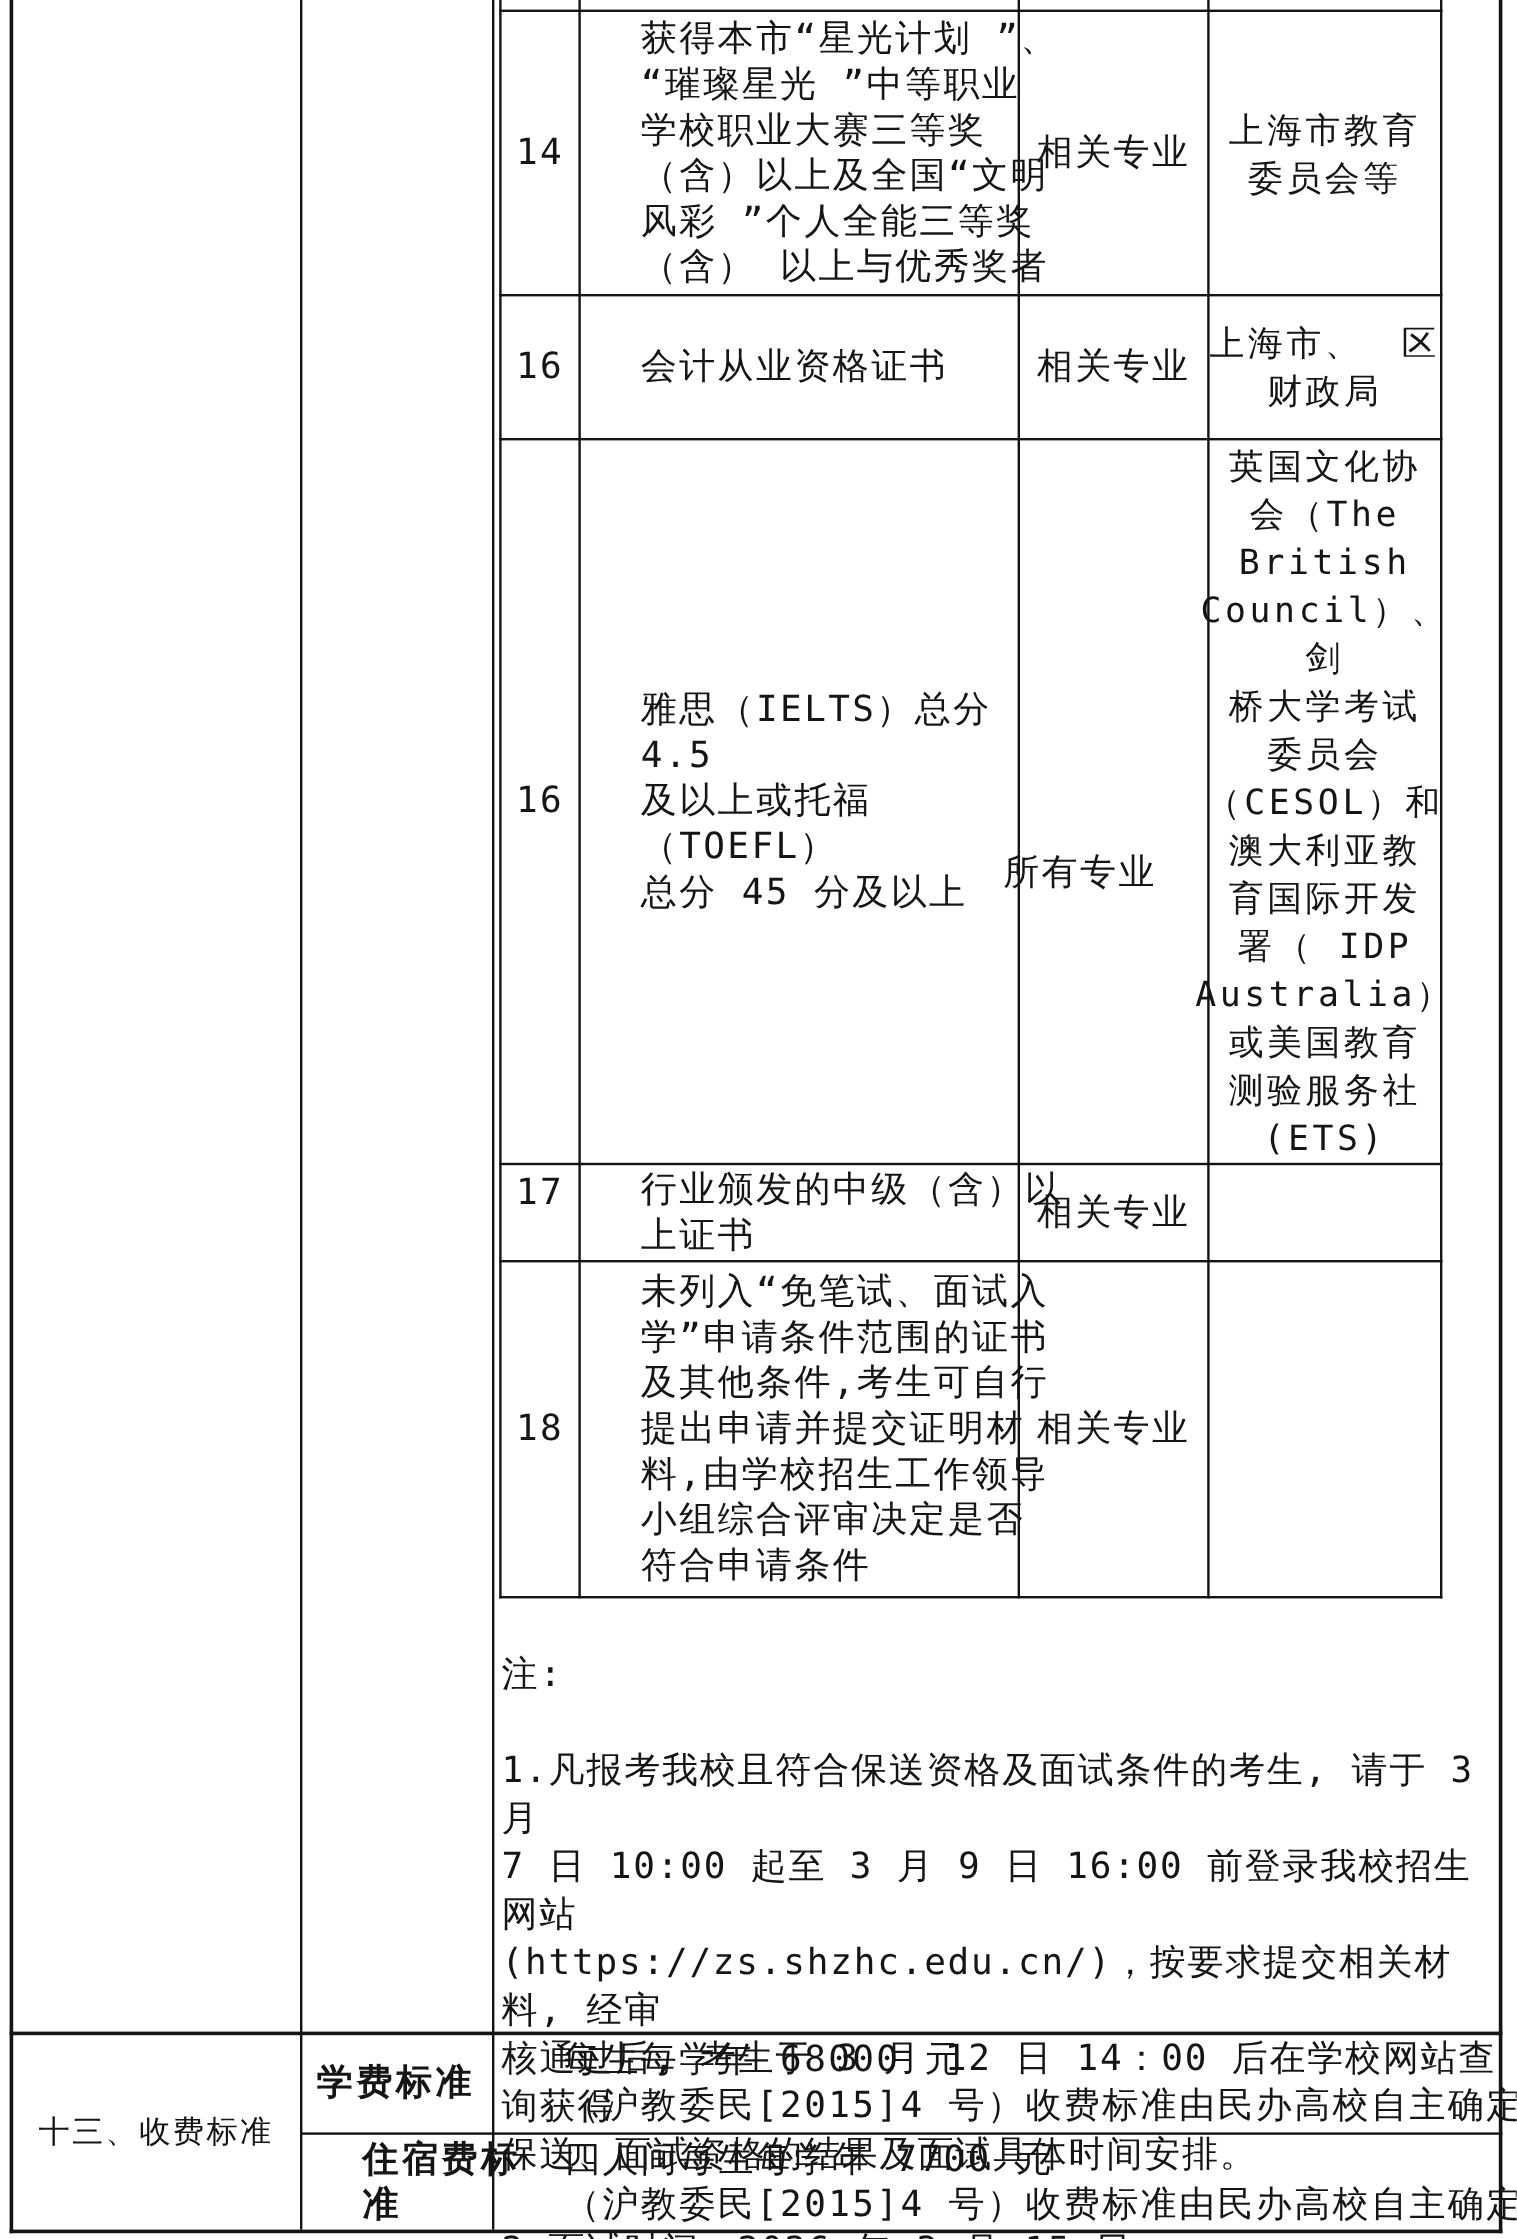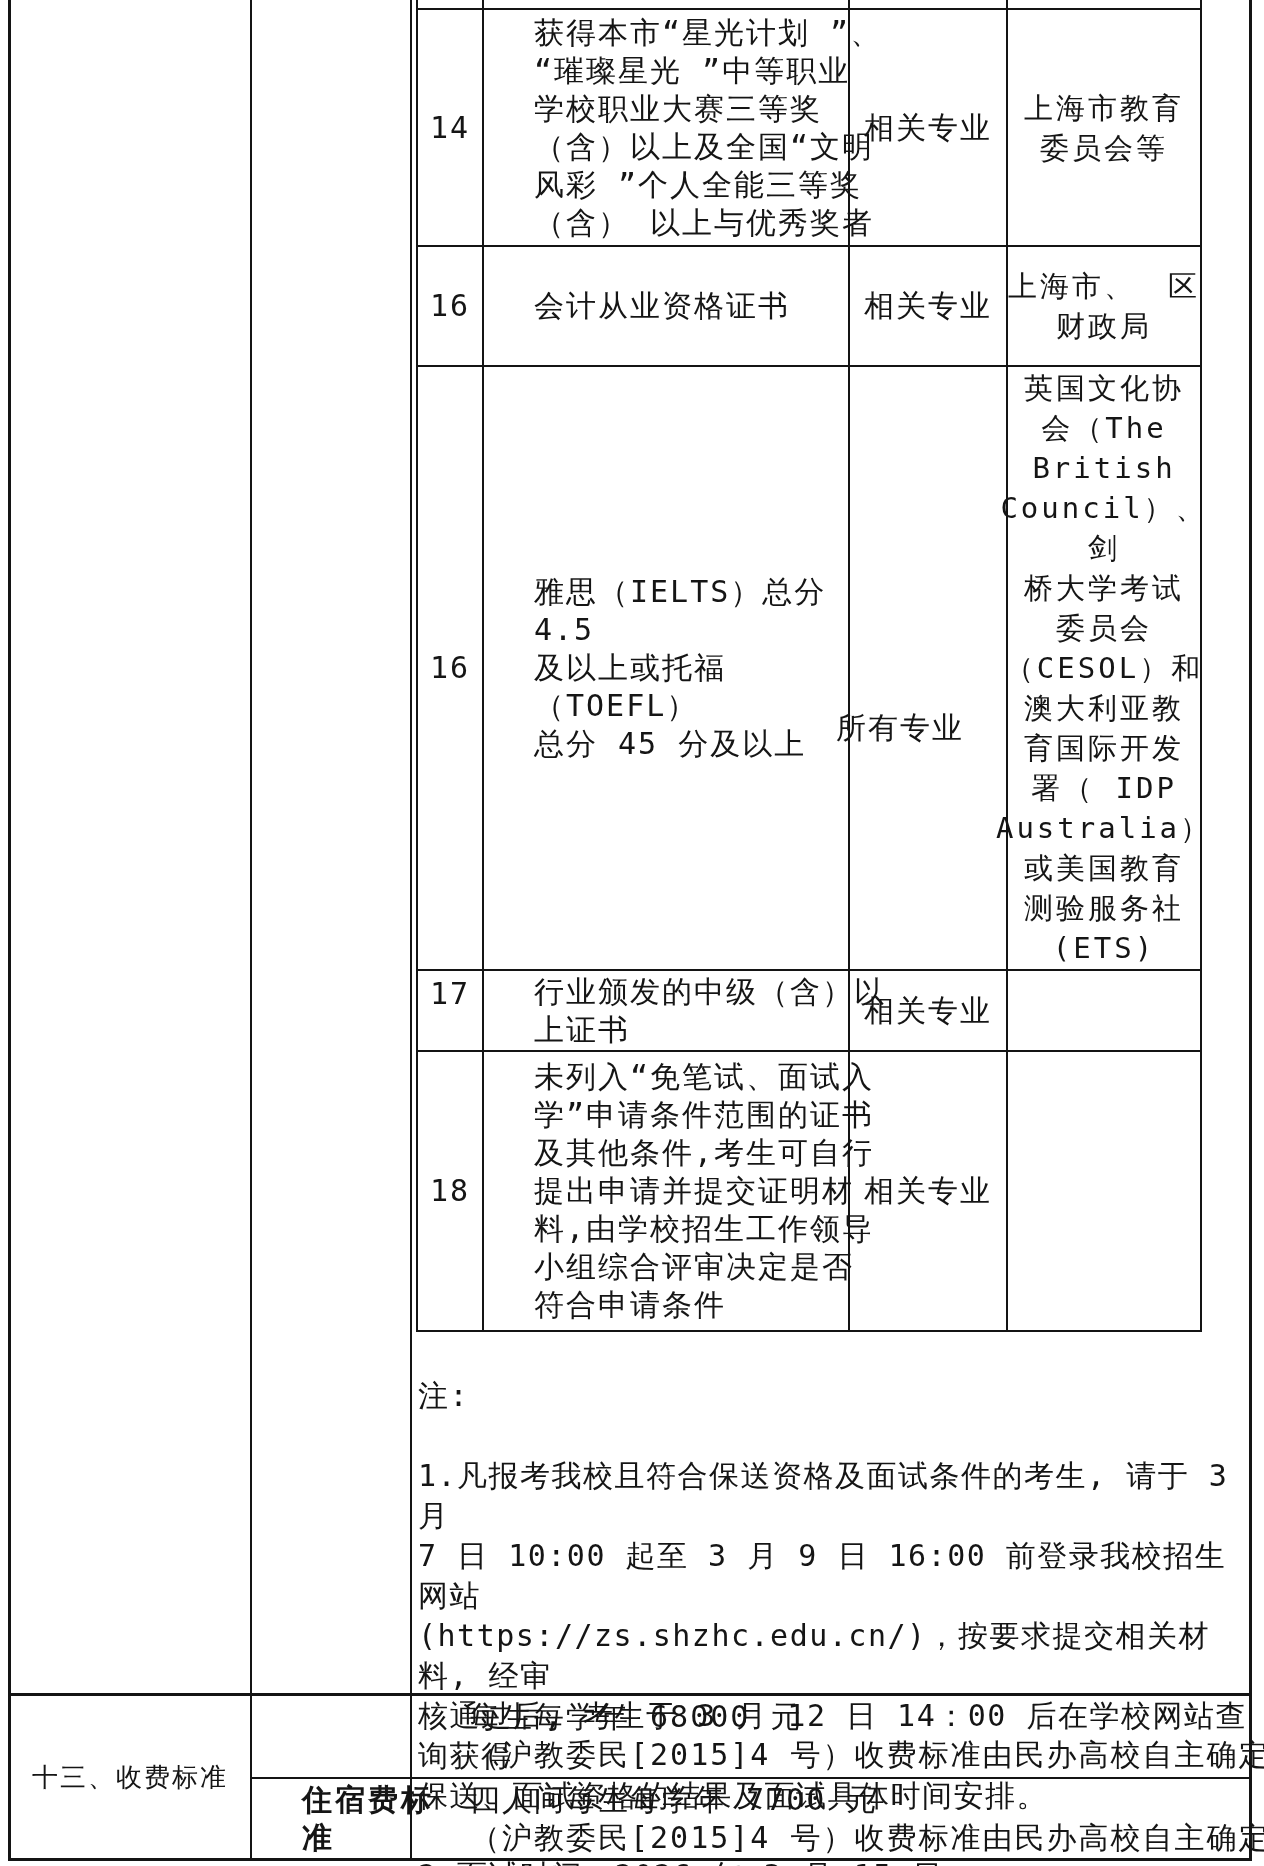"学费标准" div.cell { html: none -> <div>学费标准</div> }
